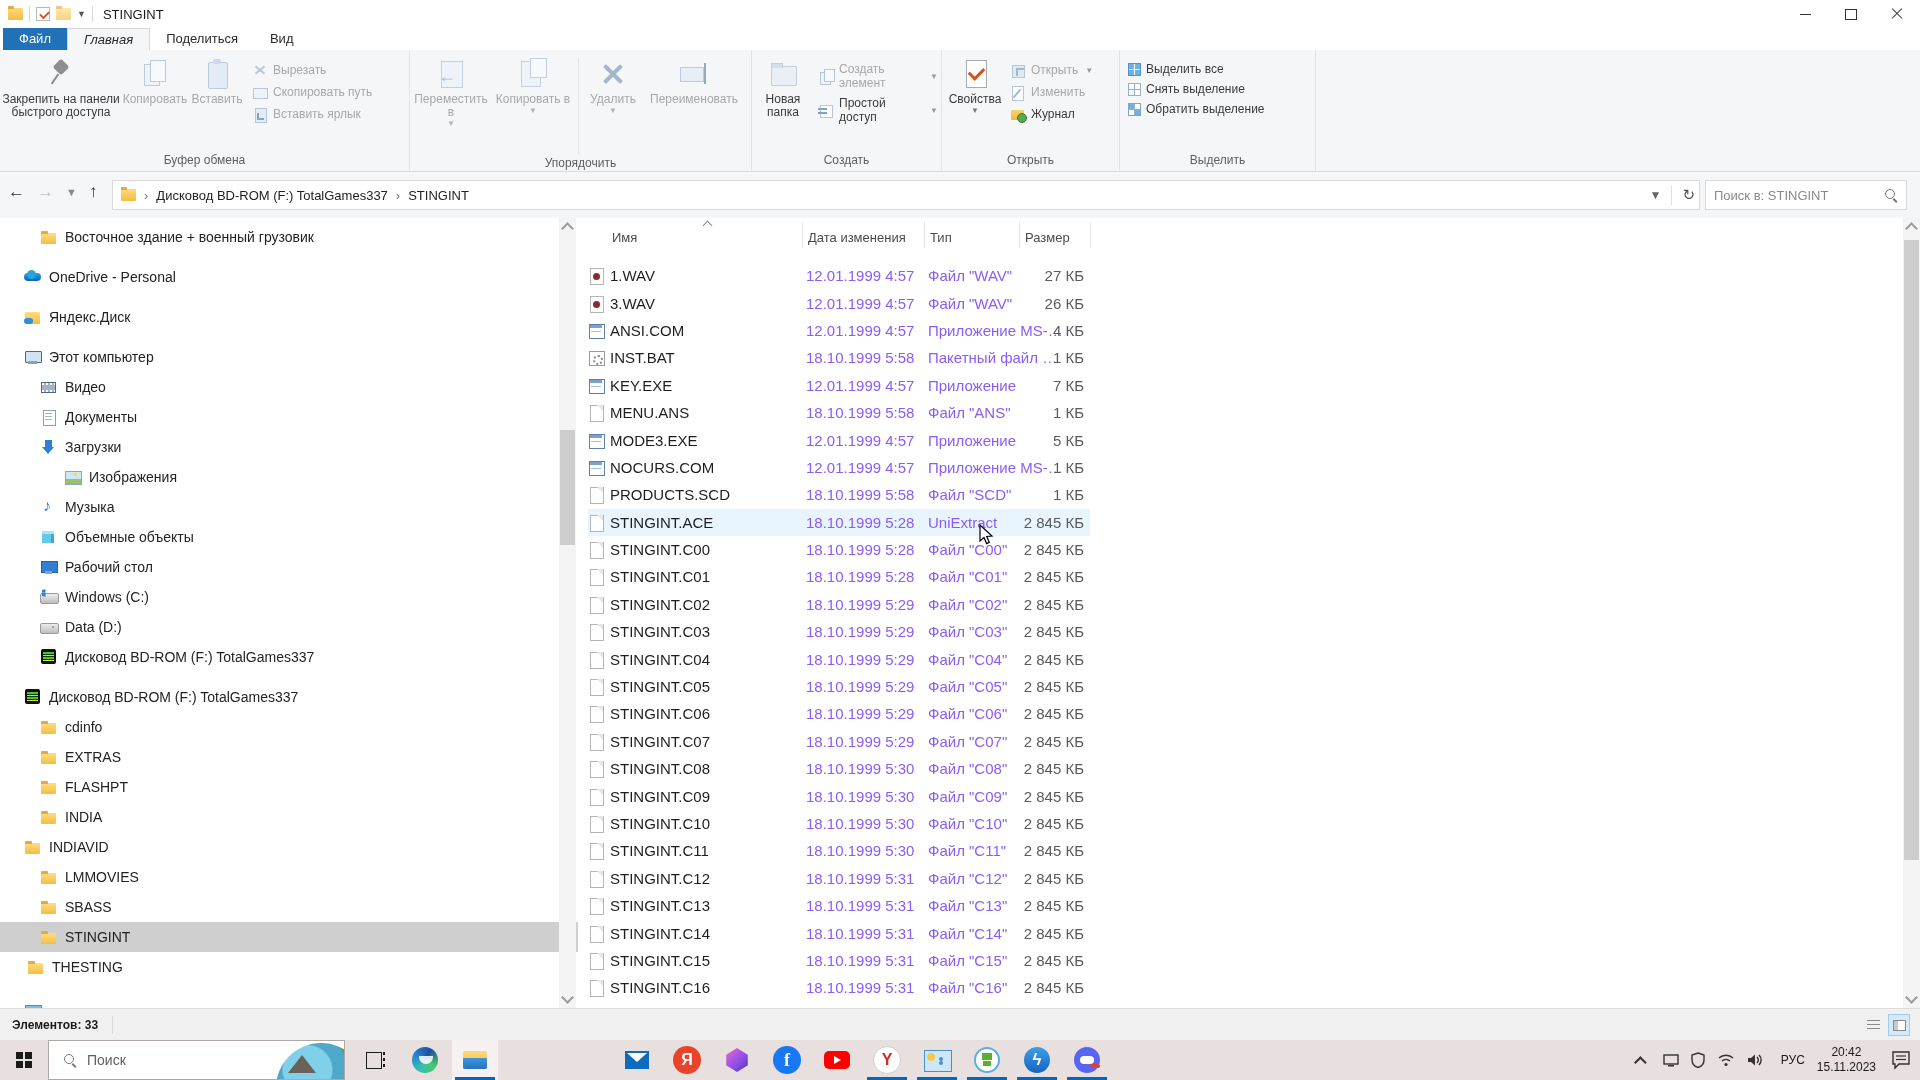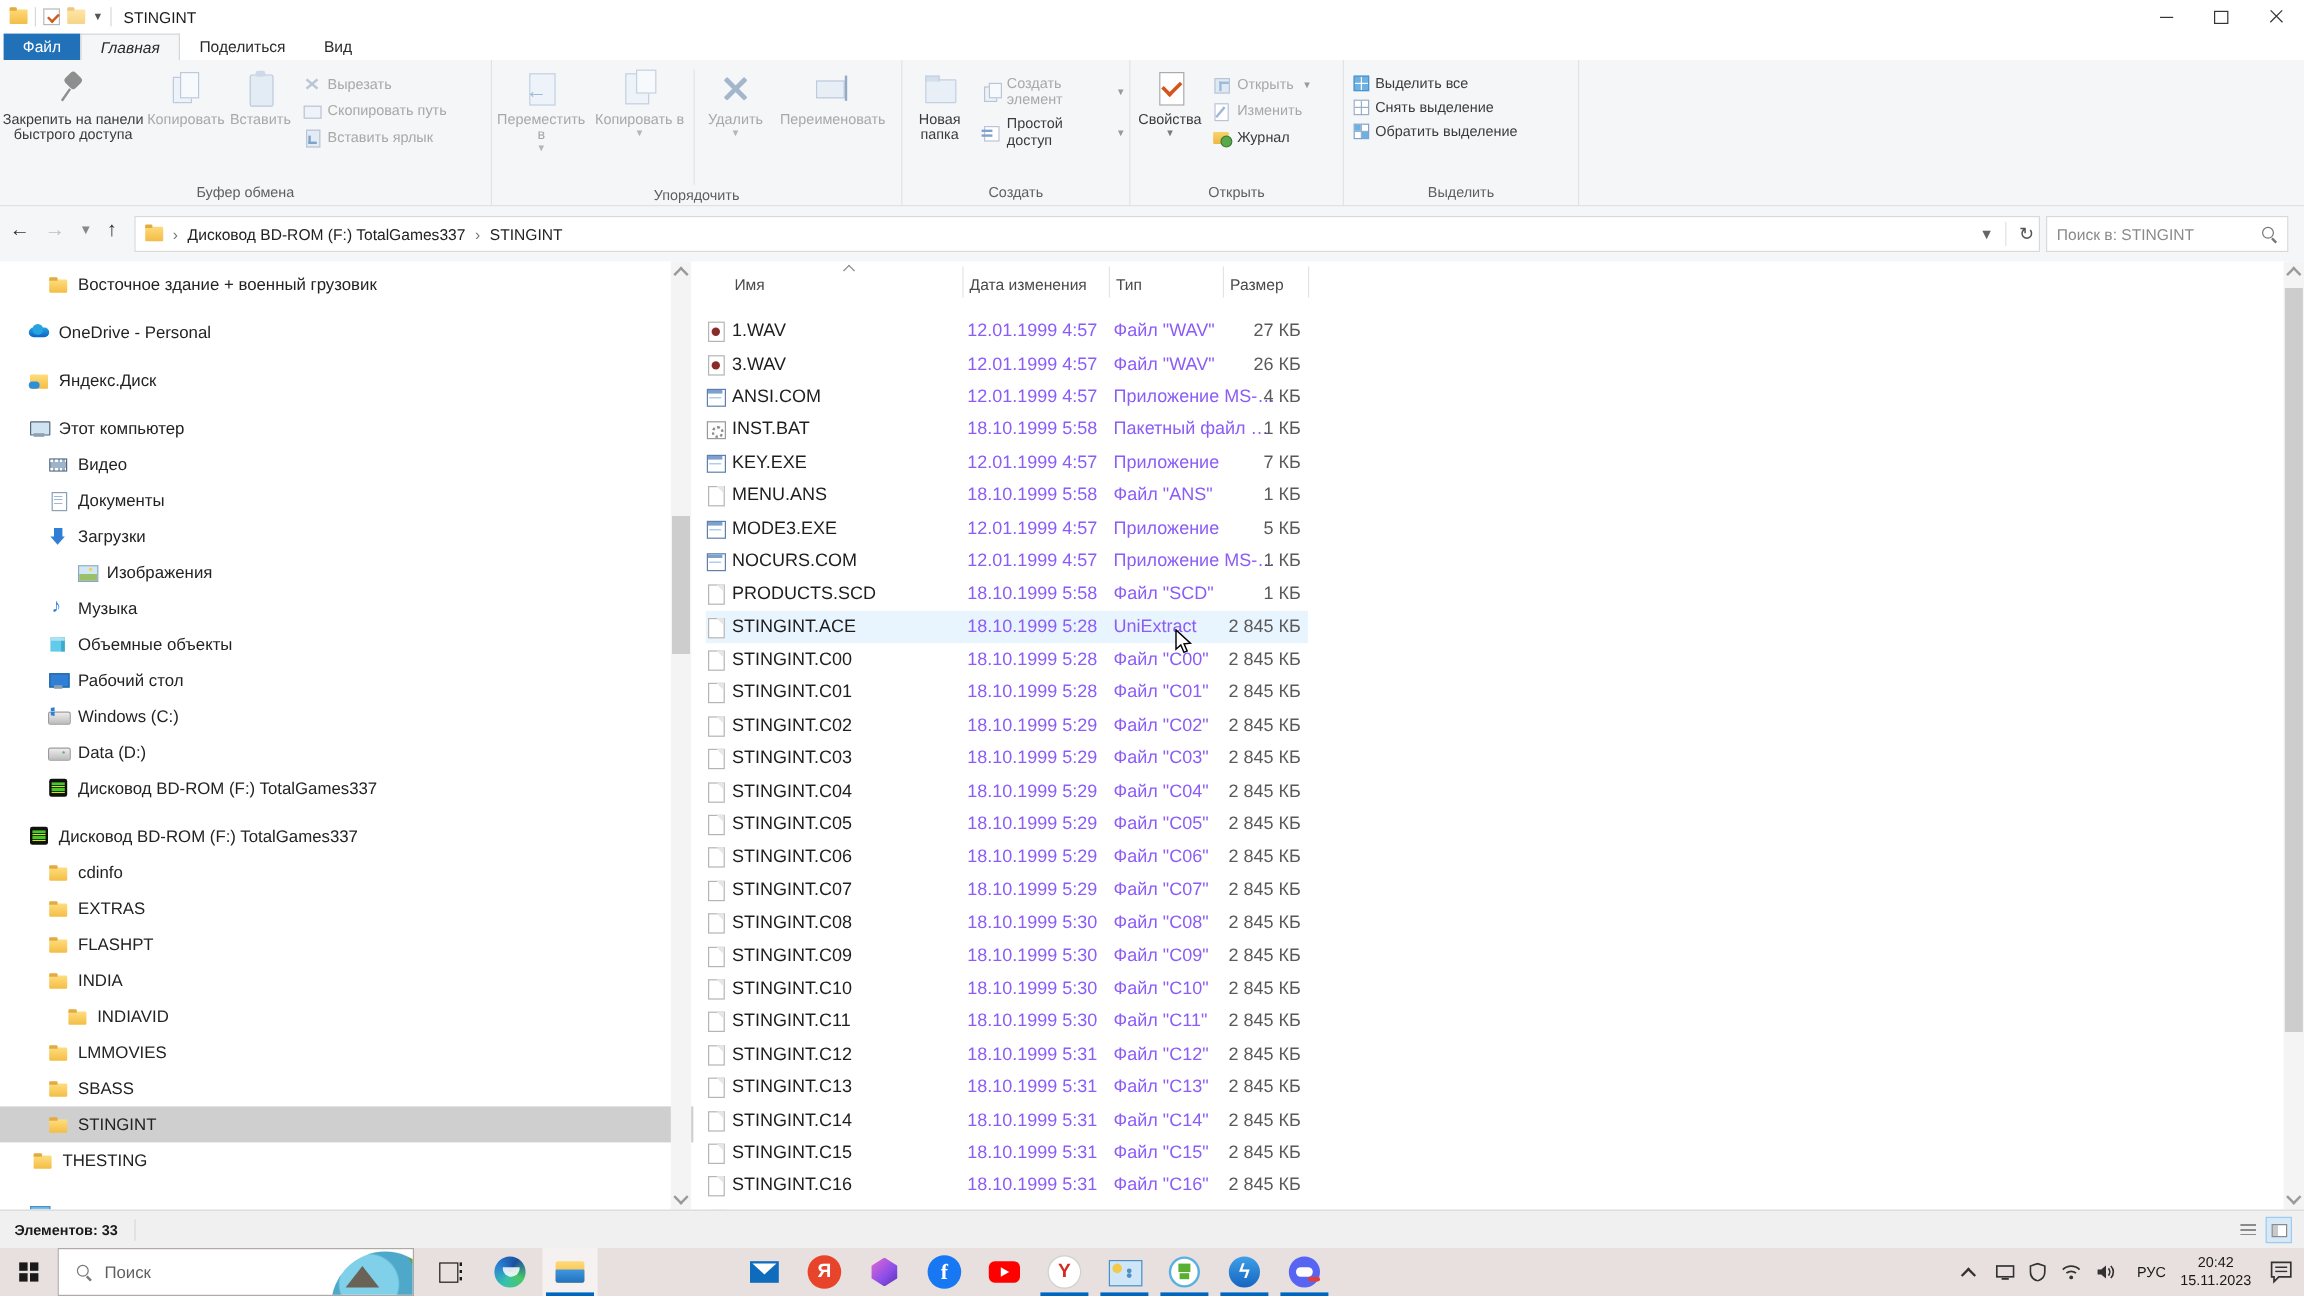"INDIAVID" div.side-item { padding-left: 56px -> 24px }
